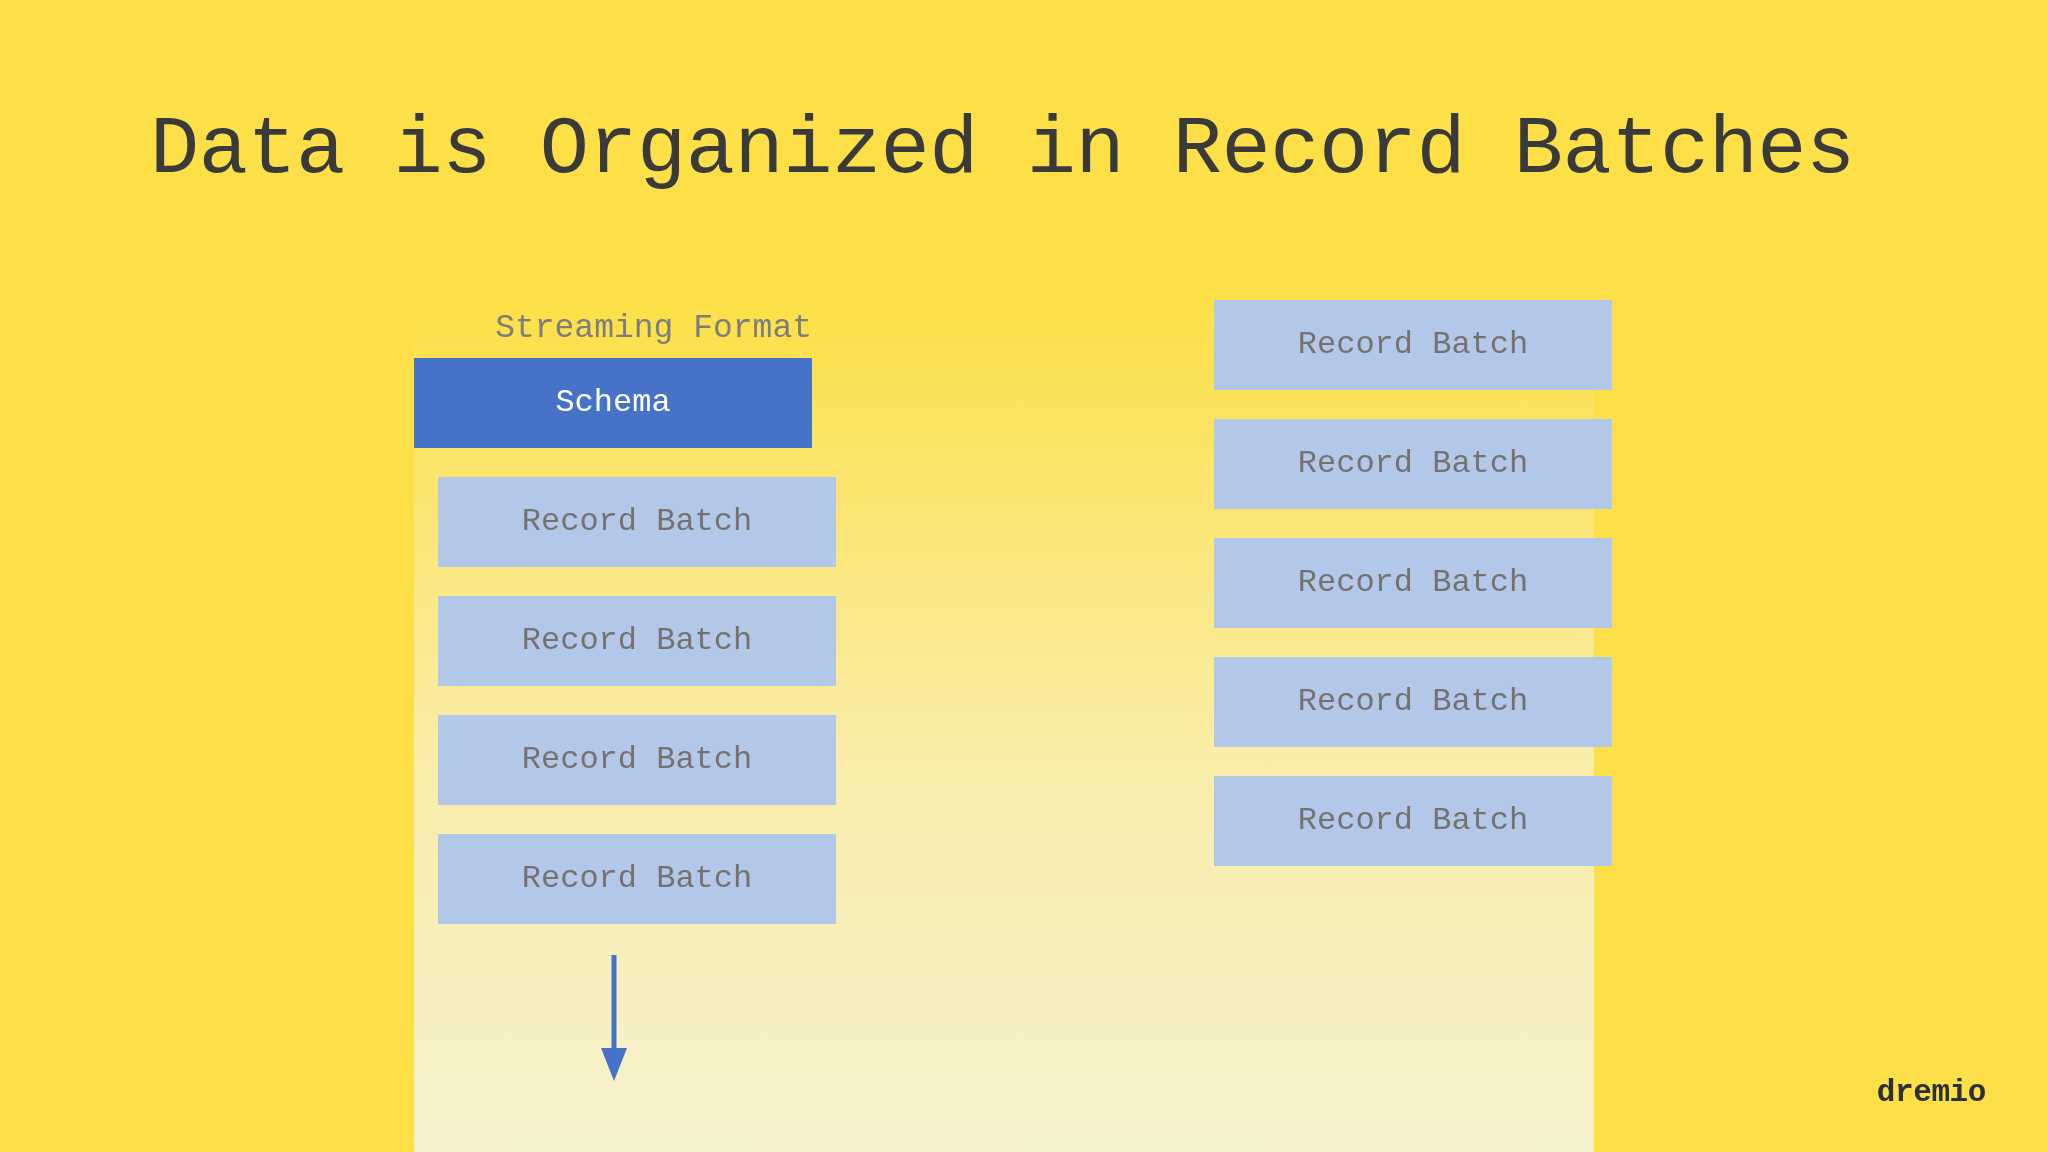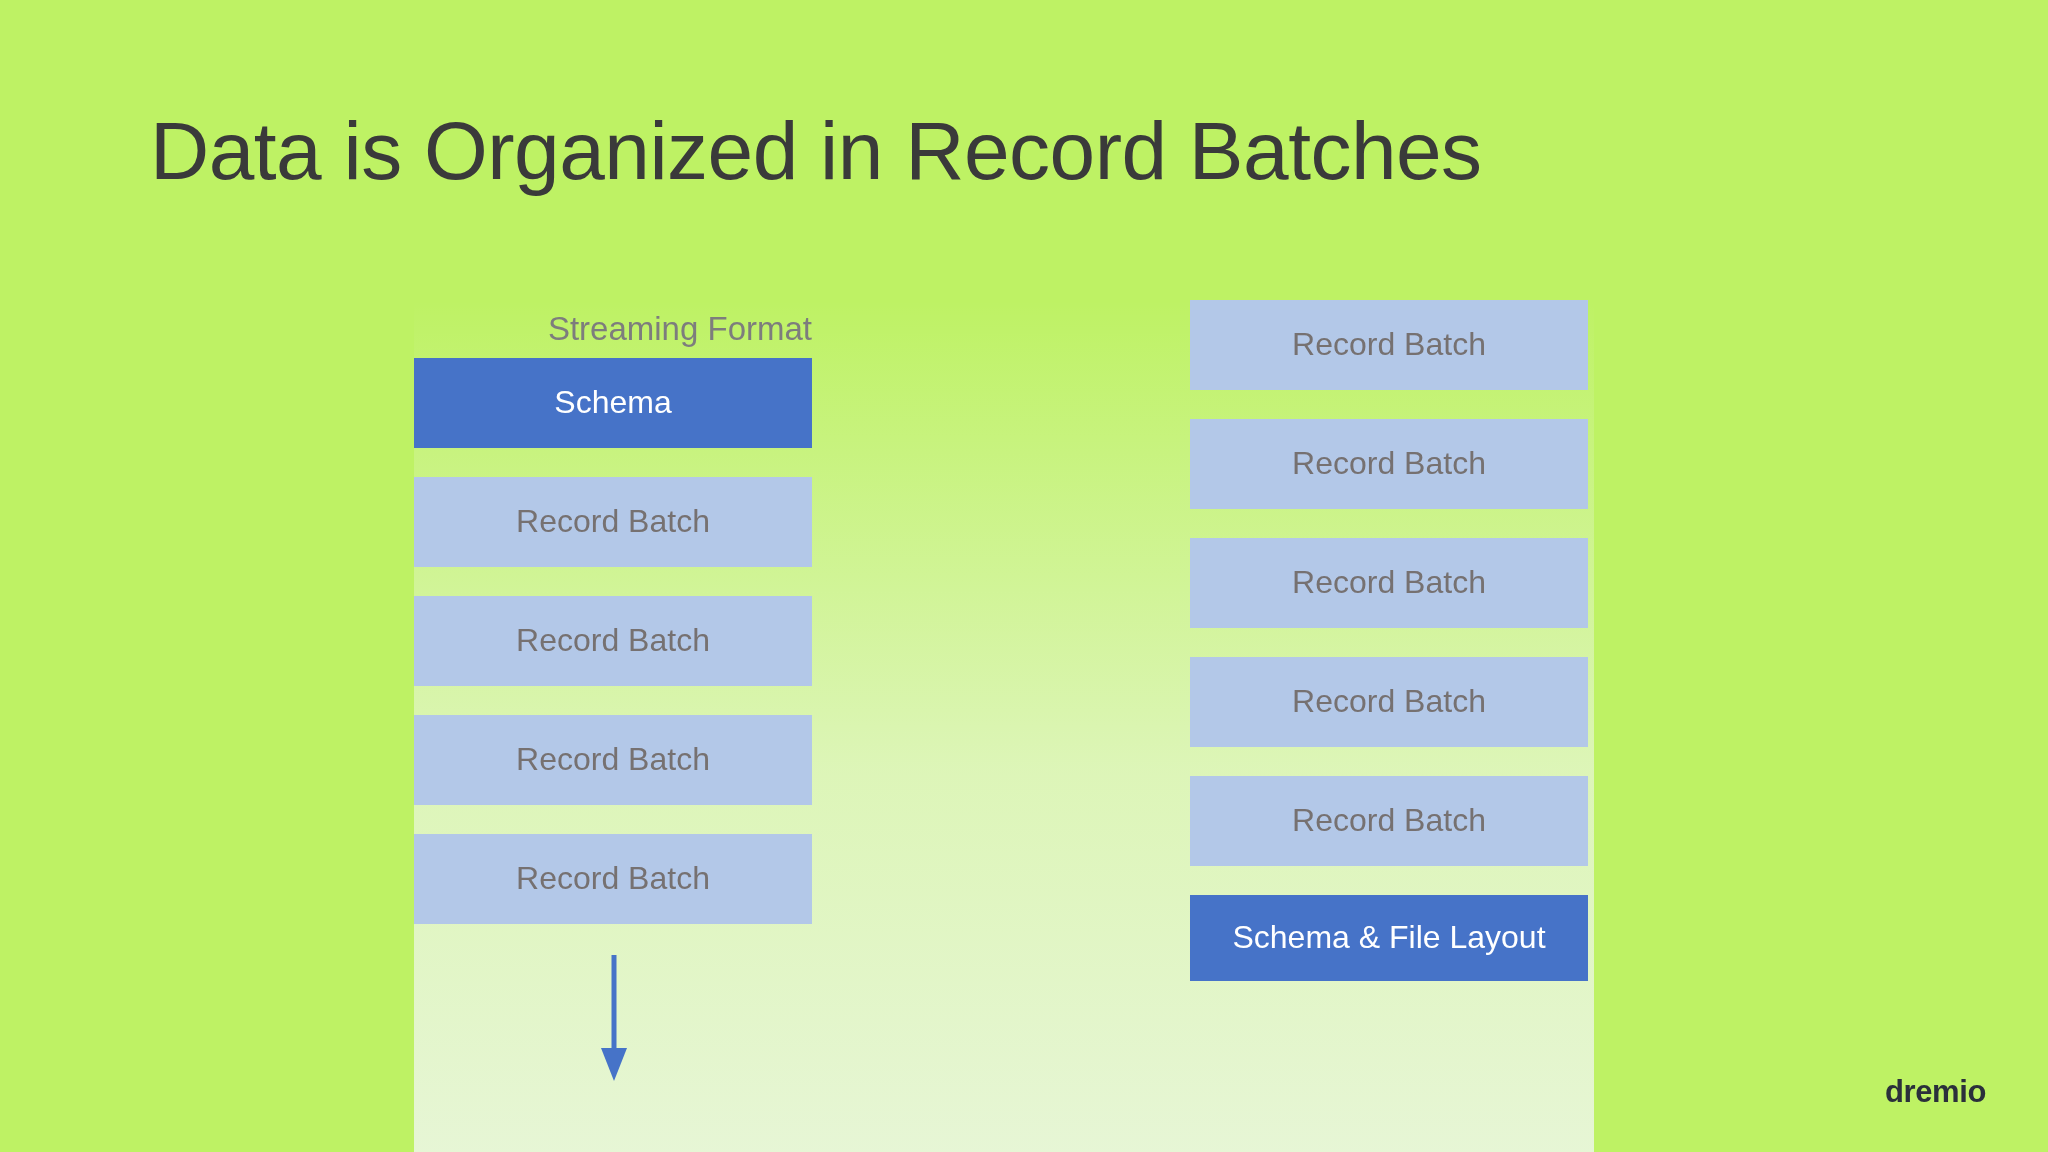"Data is Organized in Record" #slide { background: #bef264 -> #fde047; font-family: Liberation Sans, sans-serif -> Liberation Mono, monospace }
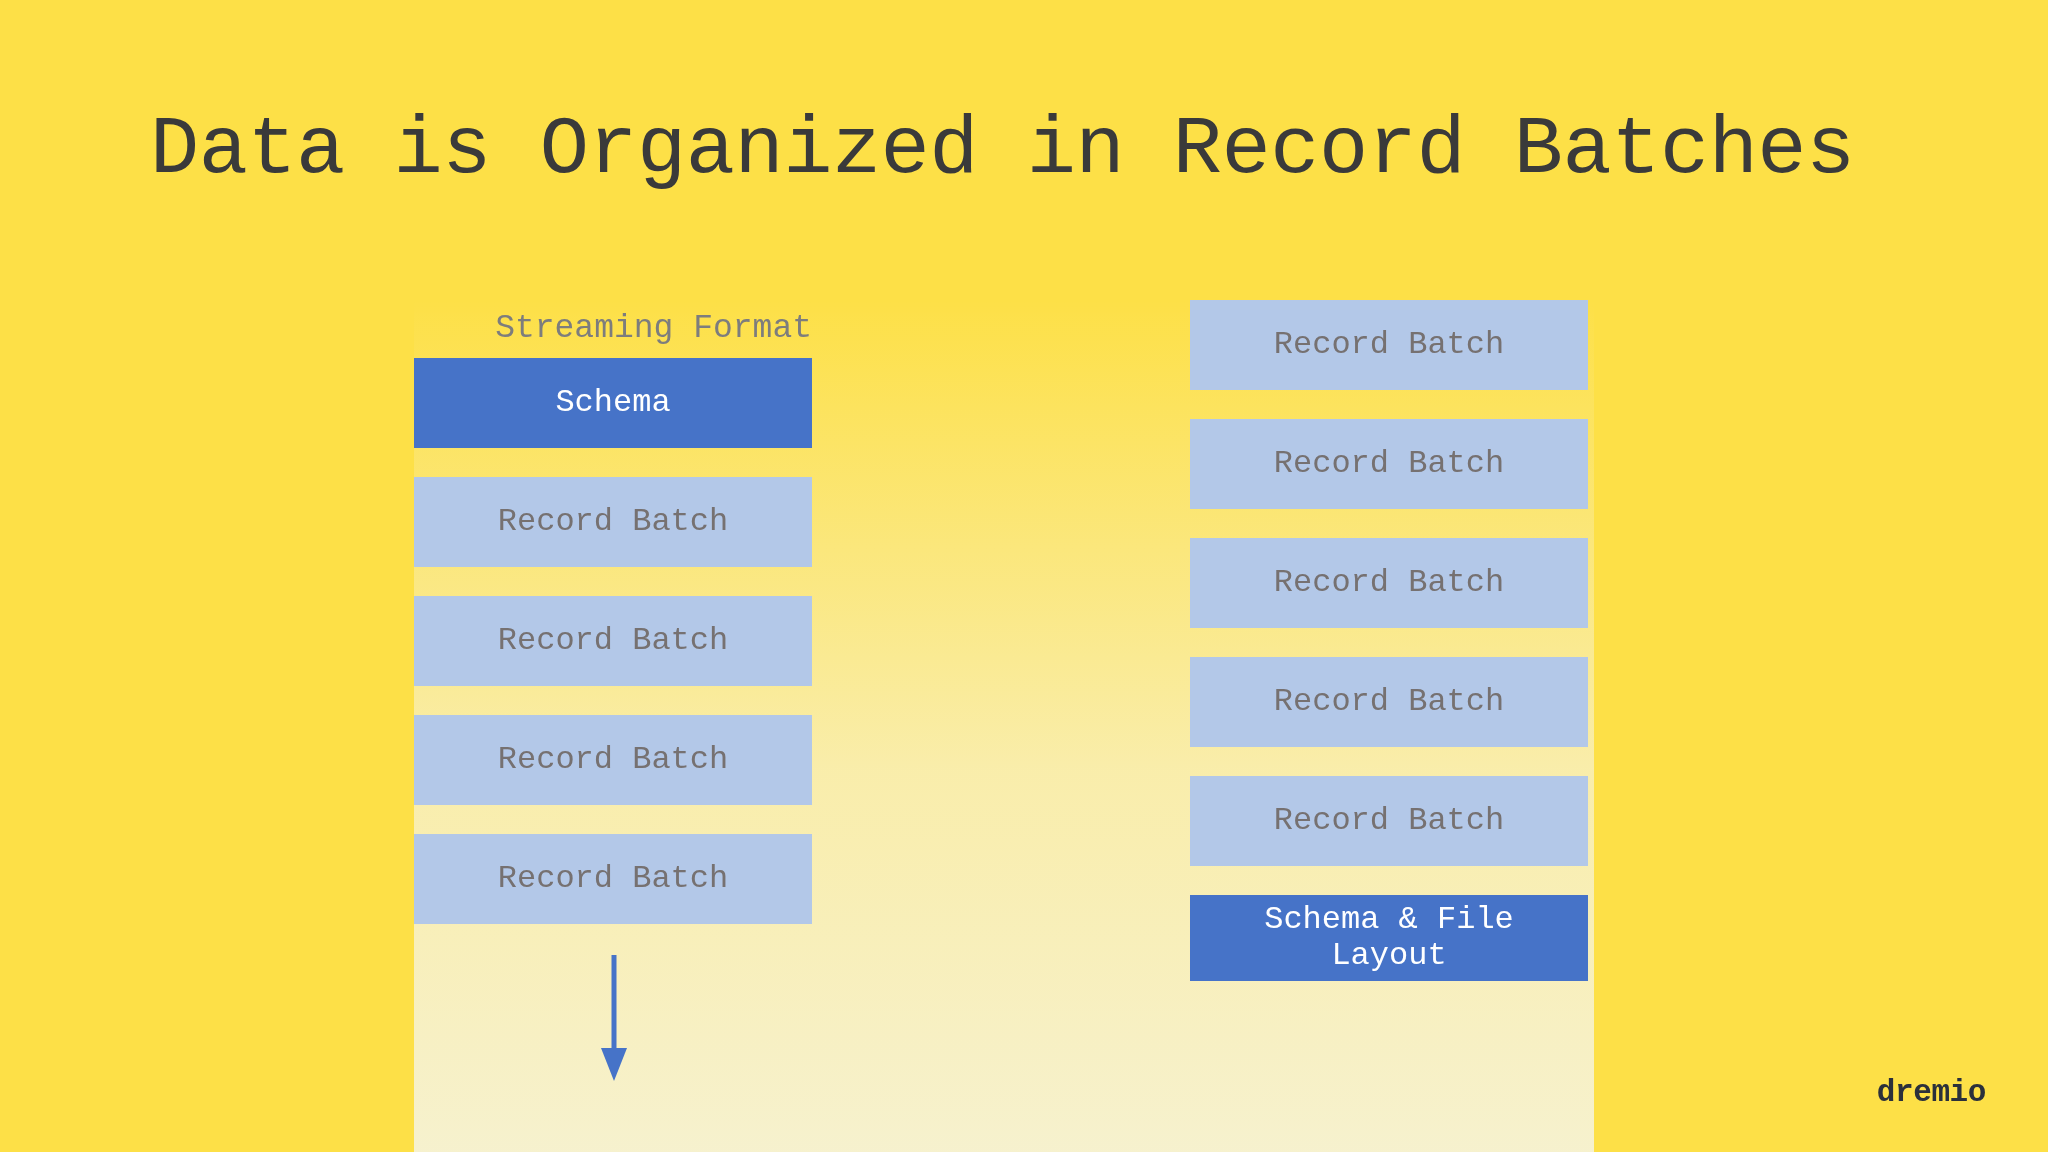"Record Batch" .block.light { margin-left: none -> 24px }
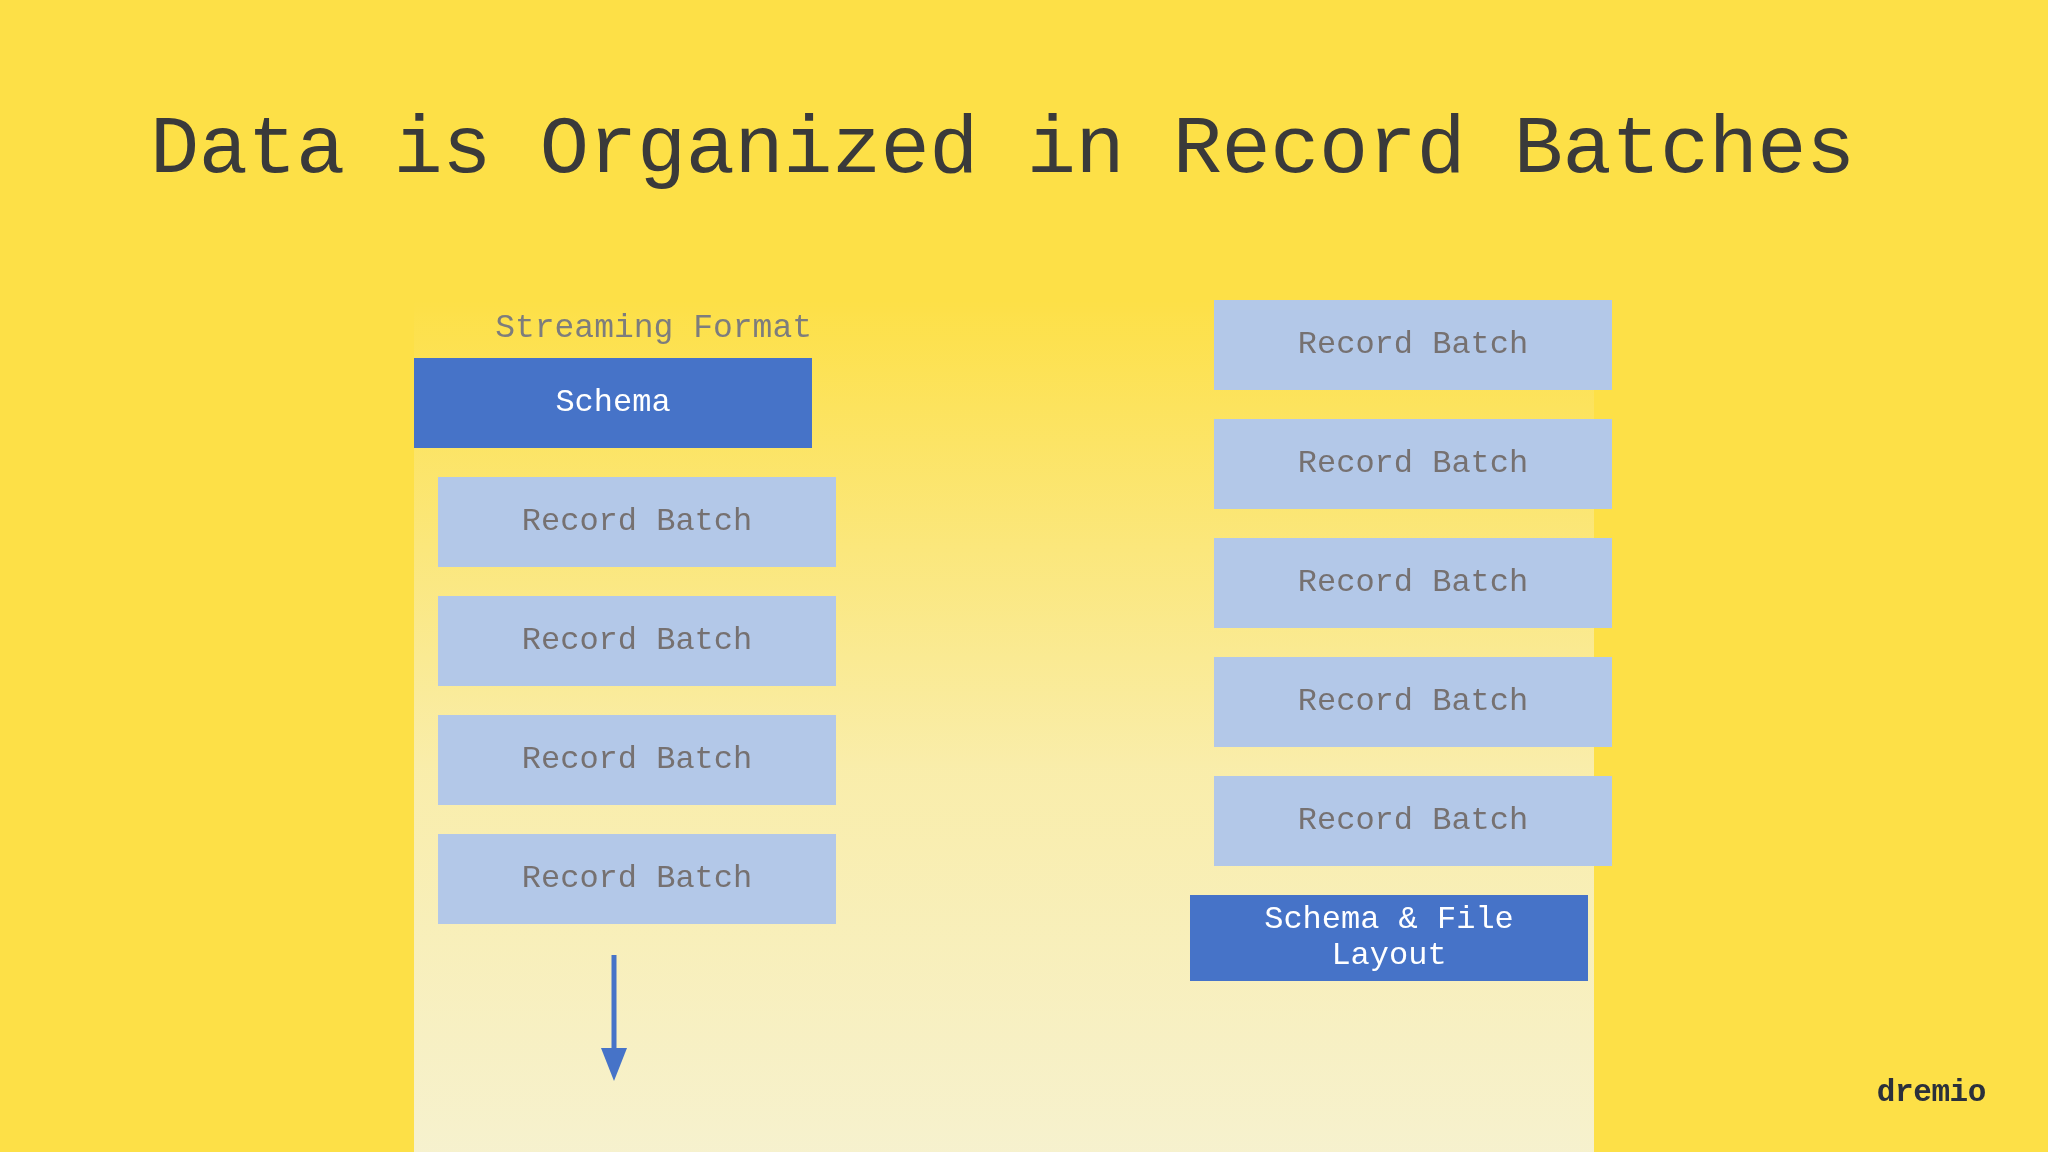"Schema & File Layout" div.block { html: <div> <span>Schema &amp; File Layout</span> </div> -> none }
